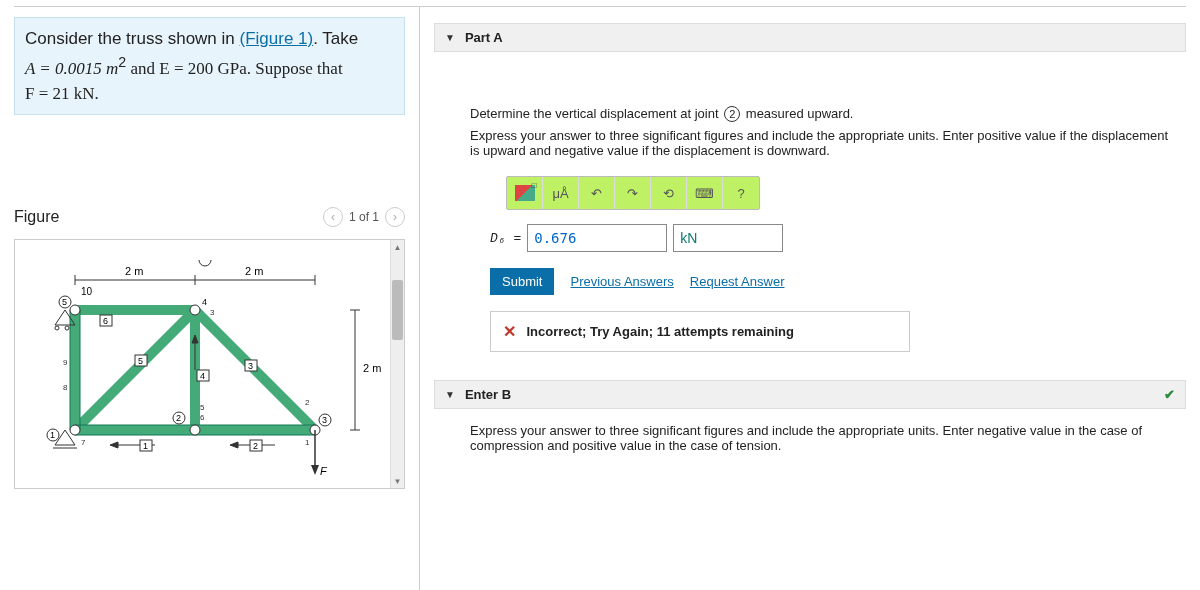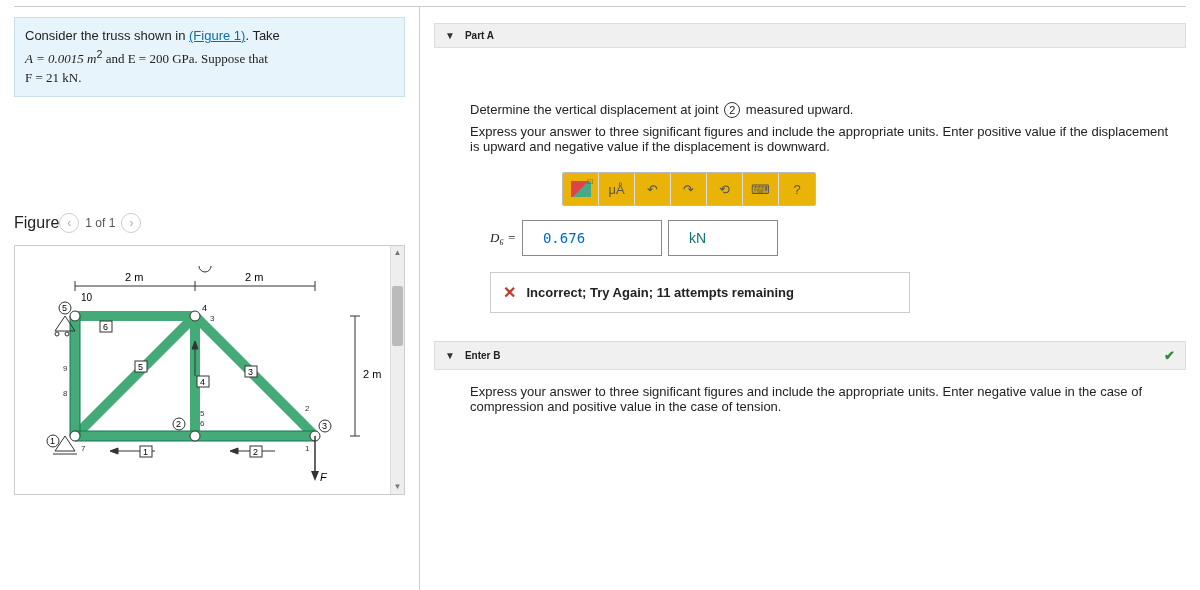"Consider the truss shown in" .problem-box { font-size: 13px -> 17px }
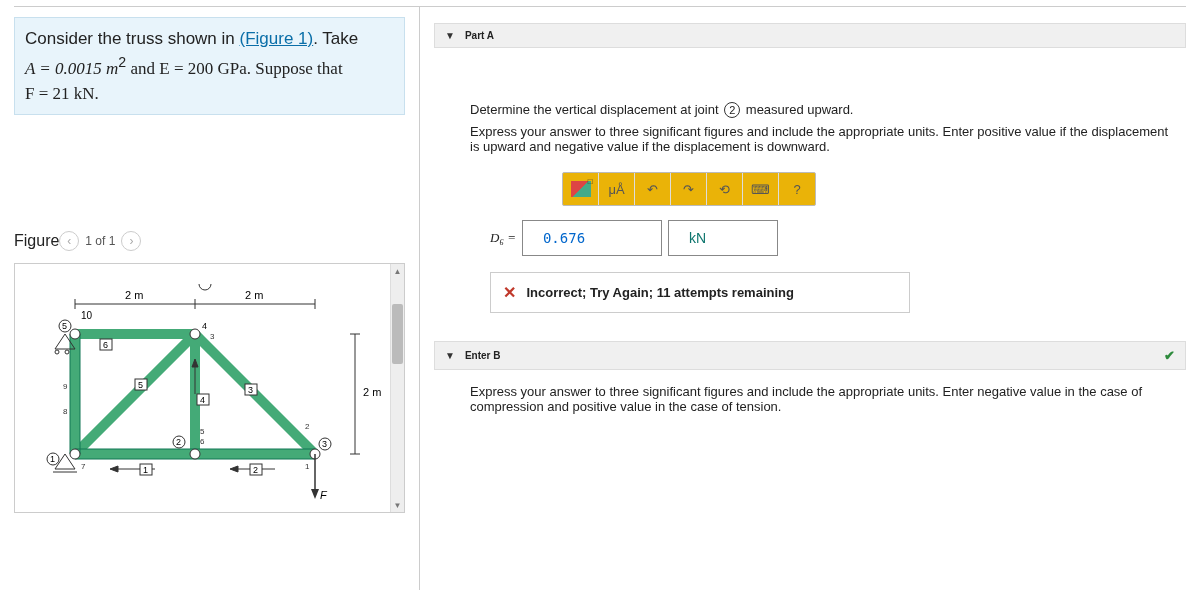"Part A" .part-hdr b { font-size: 10px -> 13px }
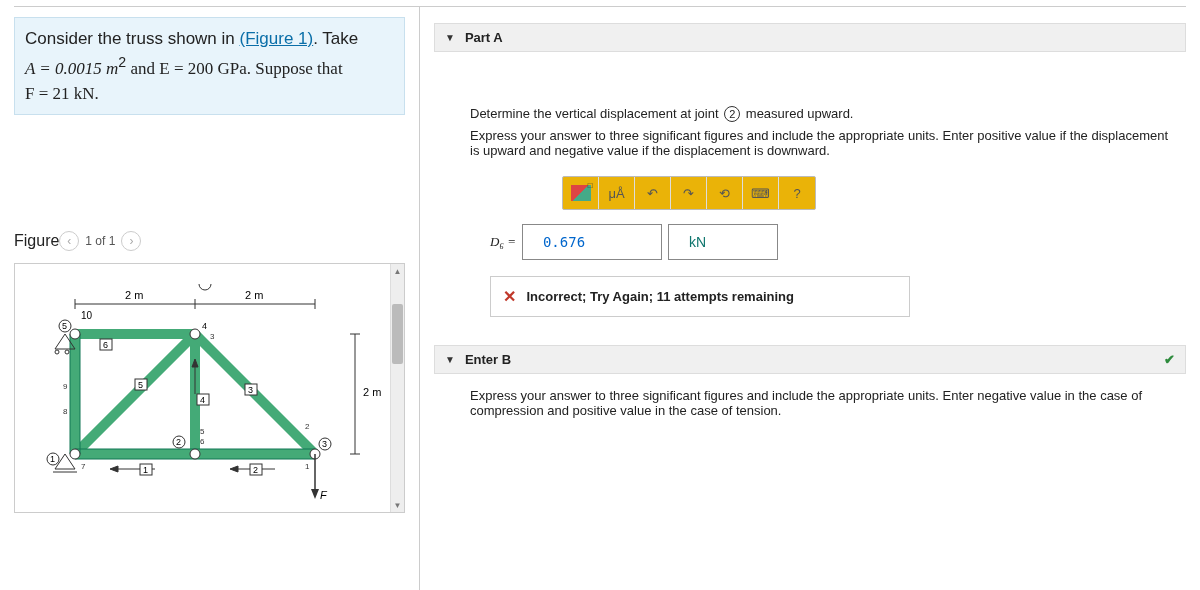"μÅ" .toolbar { background: #eab308 -> #bef264; margin-left: 92px -> 36px }
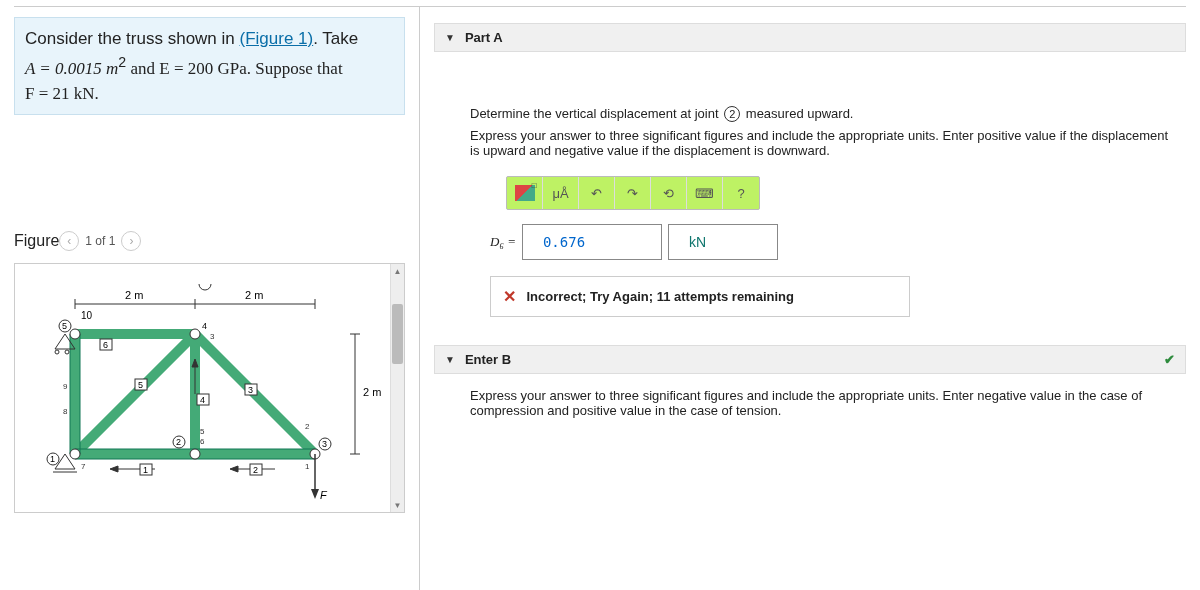"Figure" .fig-head { justify-content: none -> space-between; margin-top: 116px -> 92px }
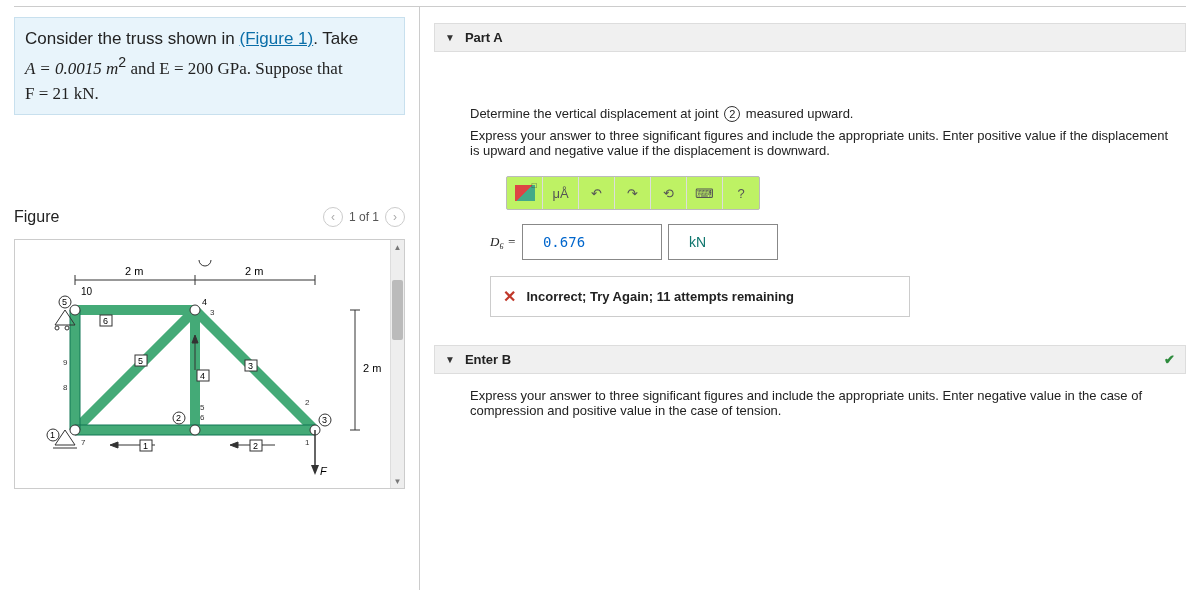"D₆ =" .answer-row .lbl { font-family: Liberation Serif, serif -> Liberation Mono, monospace }
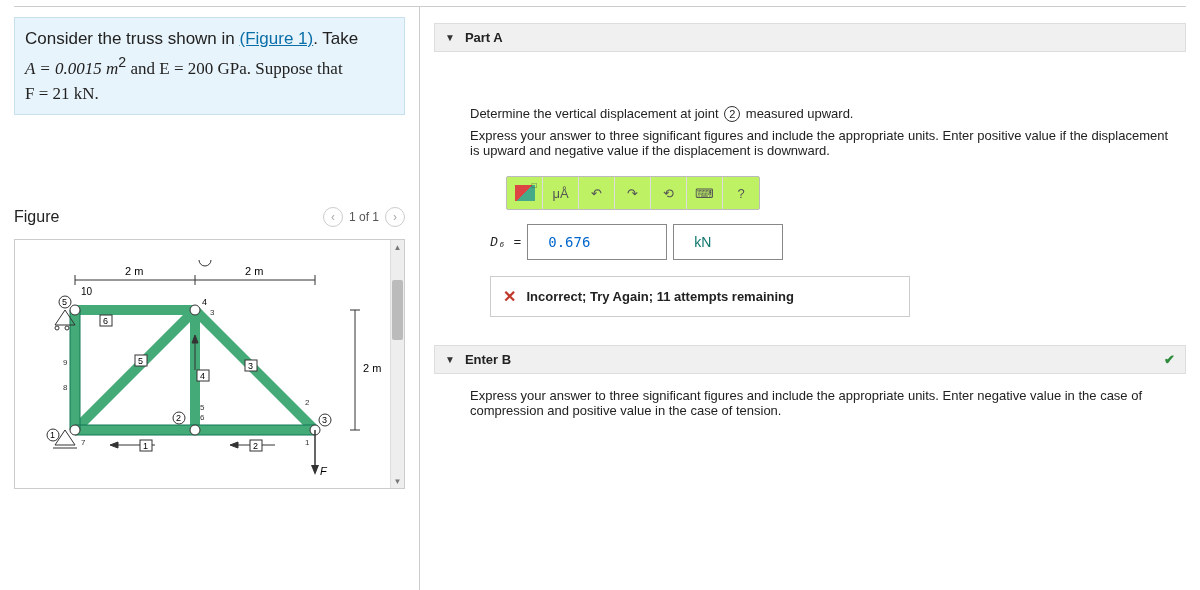"0.676" .answer-row input { height: 36px -> 28px; padding: 2px 20px -> 2px 6px }
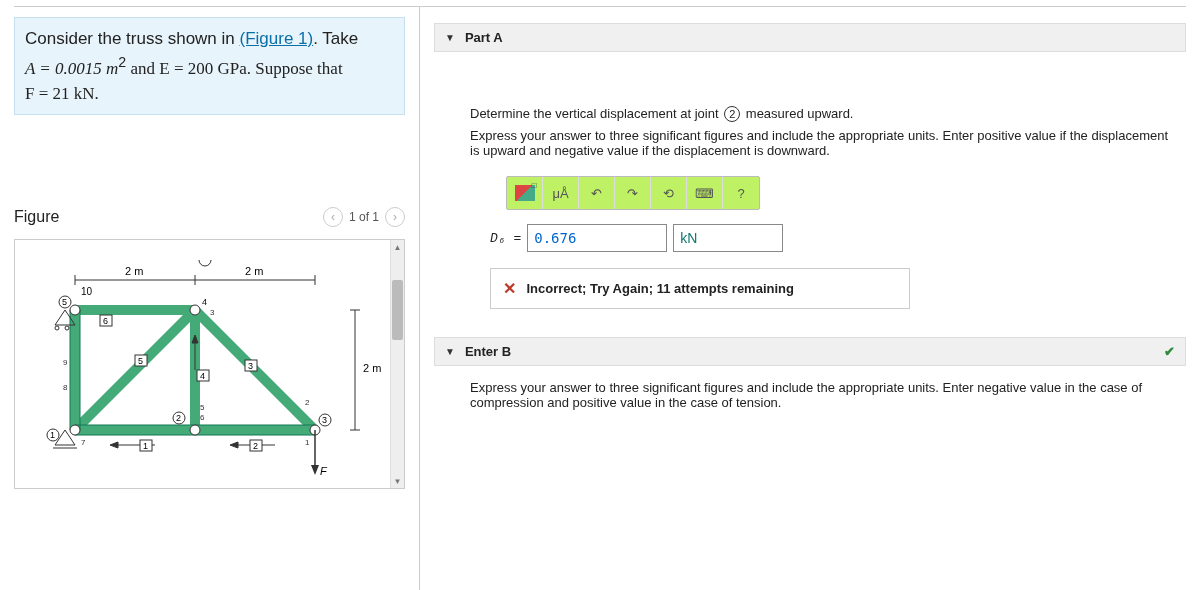"Submit" div.submit-row { html: none -> <div> <button>Submit</button> <span>Previous Answers</span> <span>Request Answer</span> </div> }
